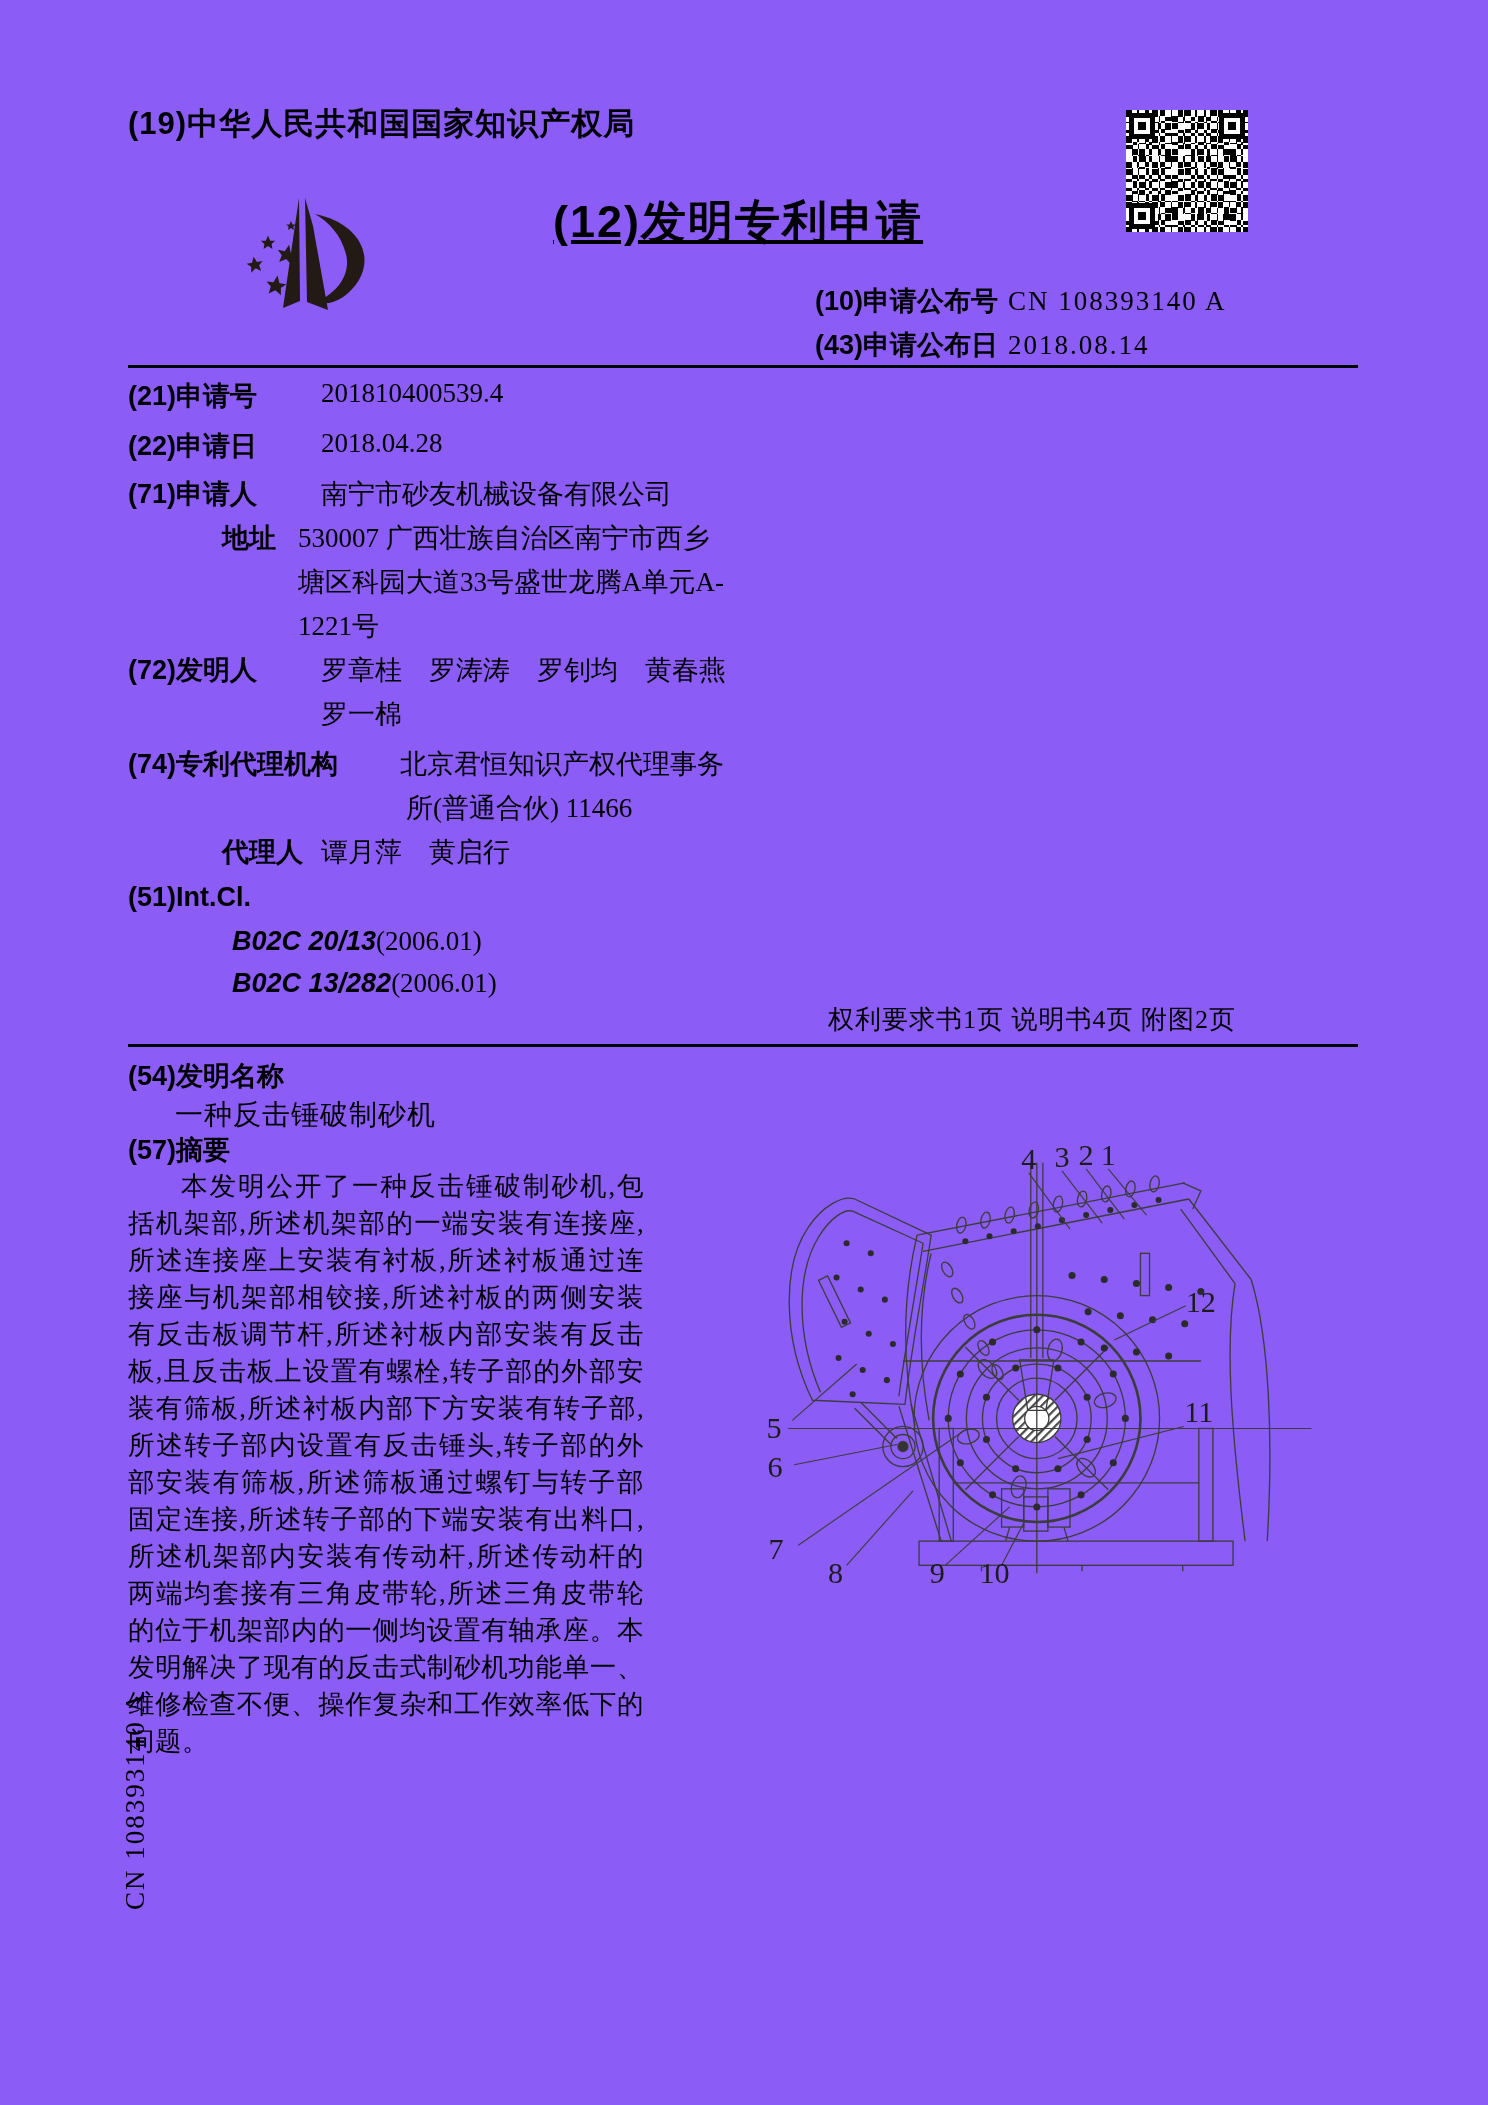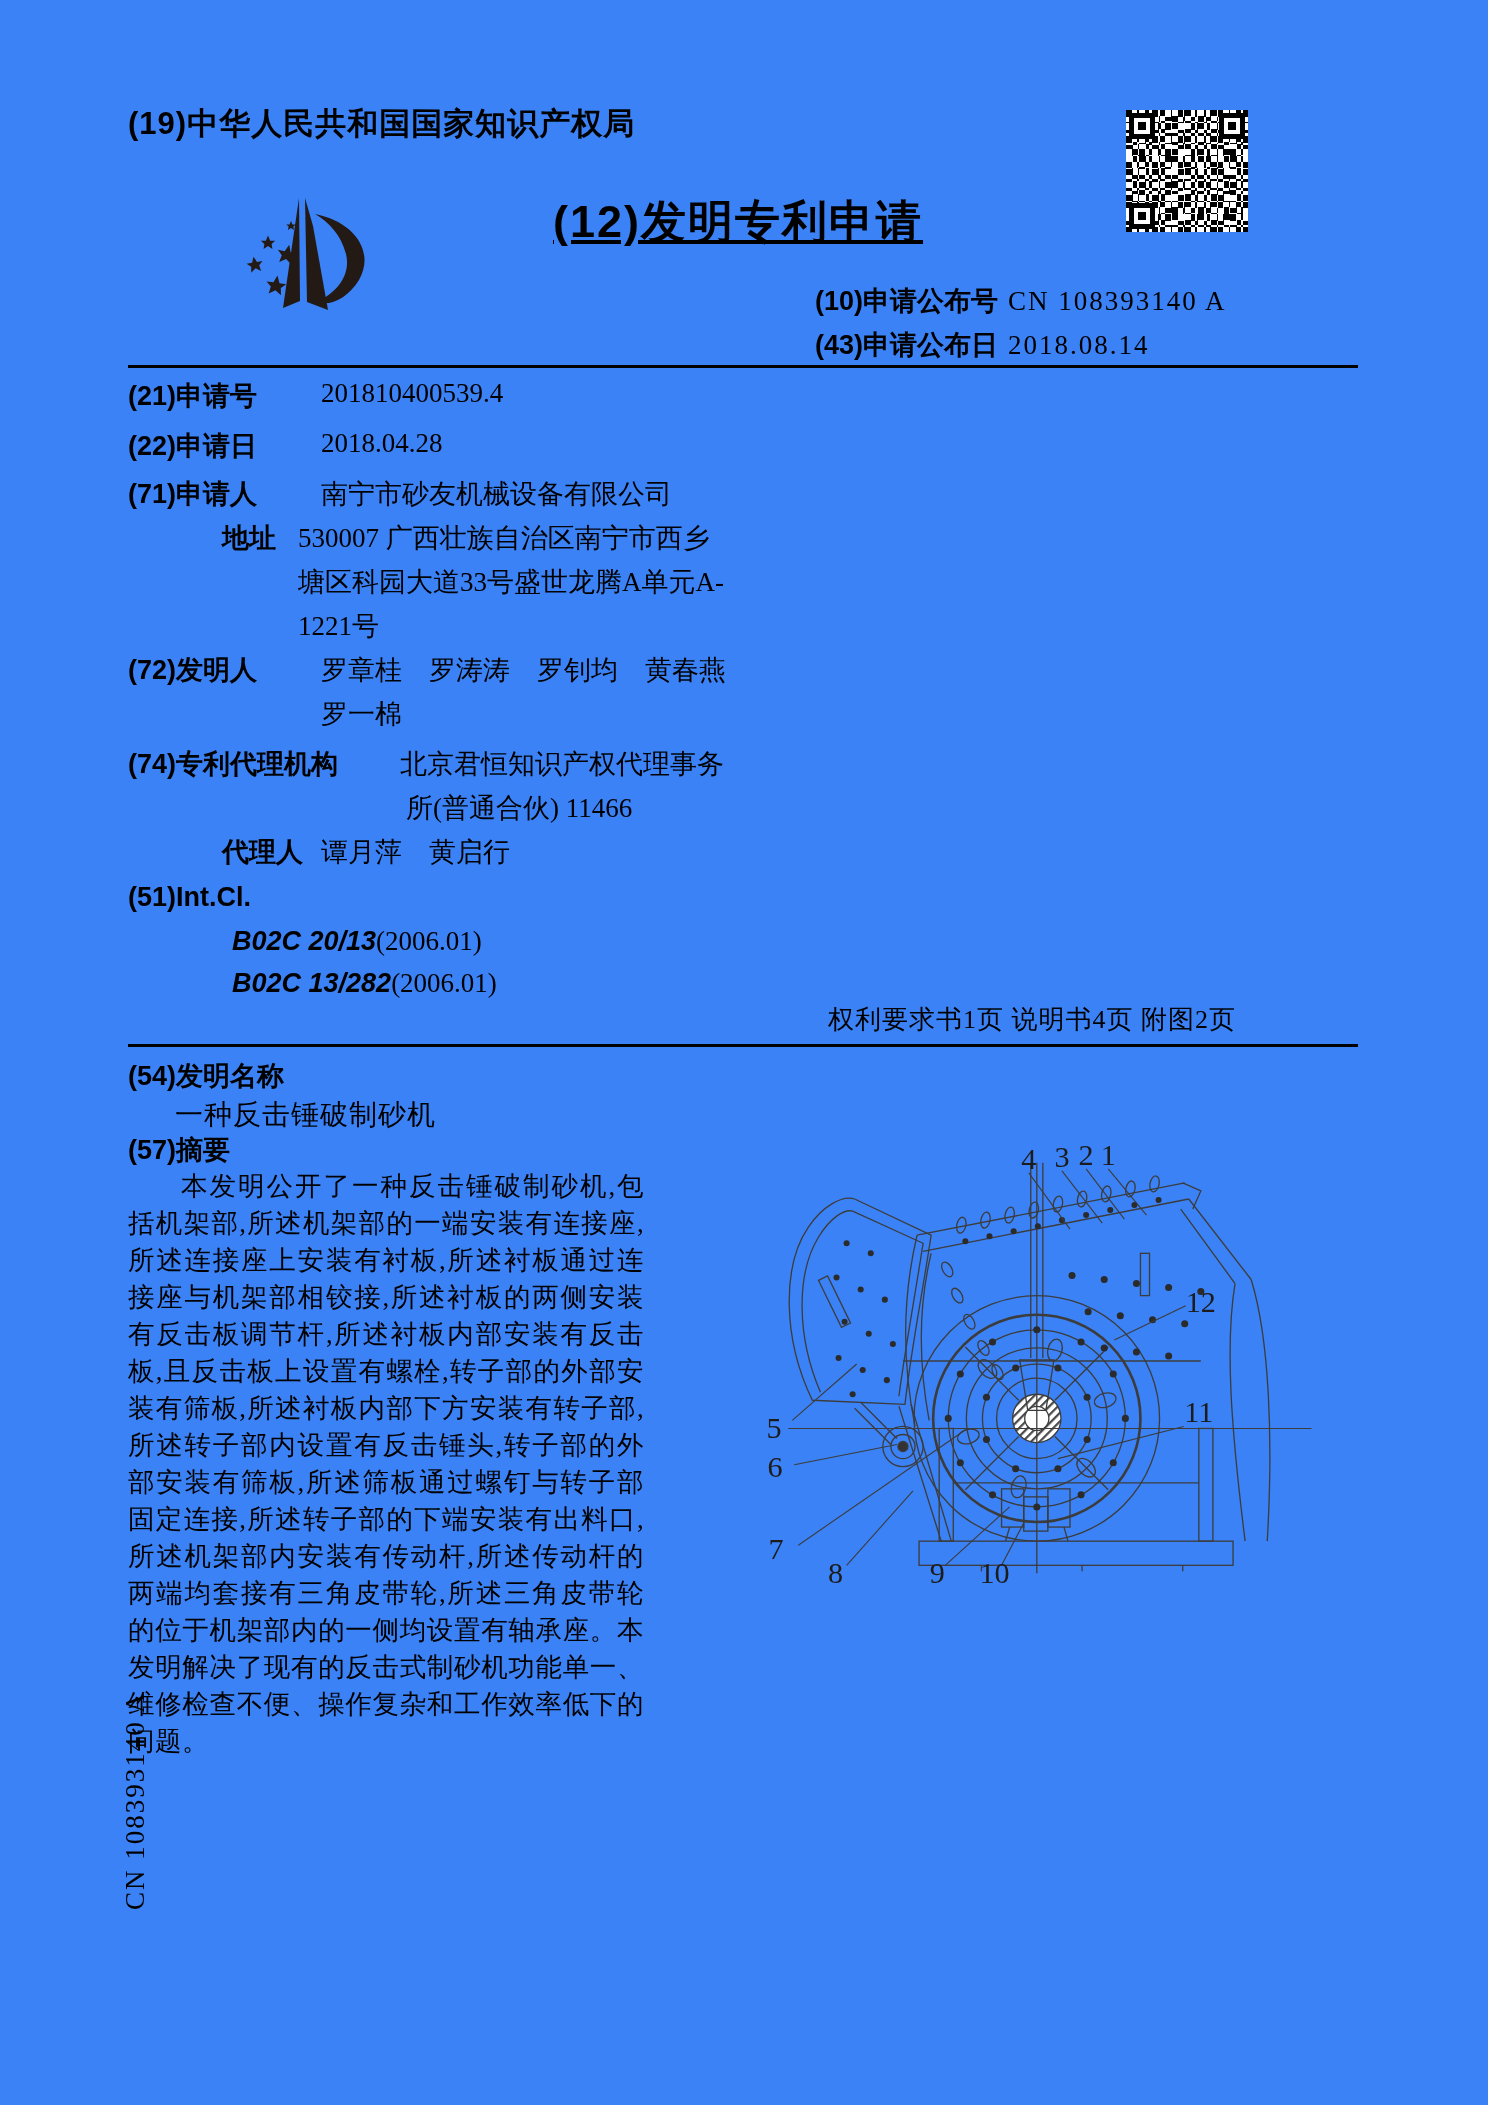"(19)中华人民共和国国家知识产权局" .page { background: #3b82f6 -> #8b5cf6 }
